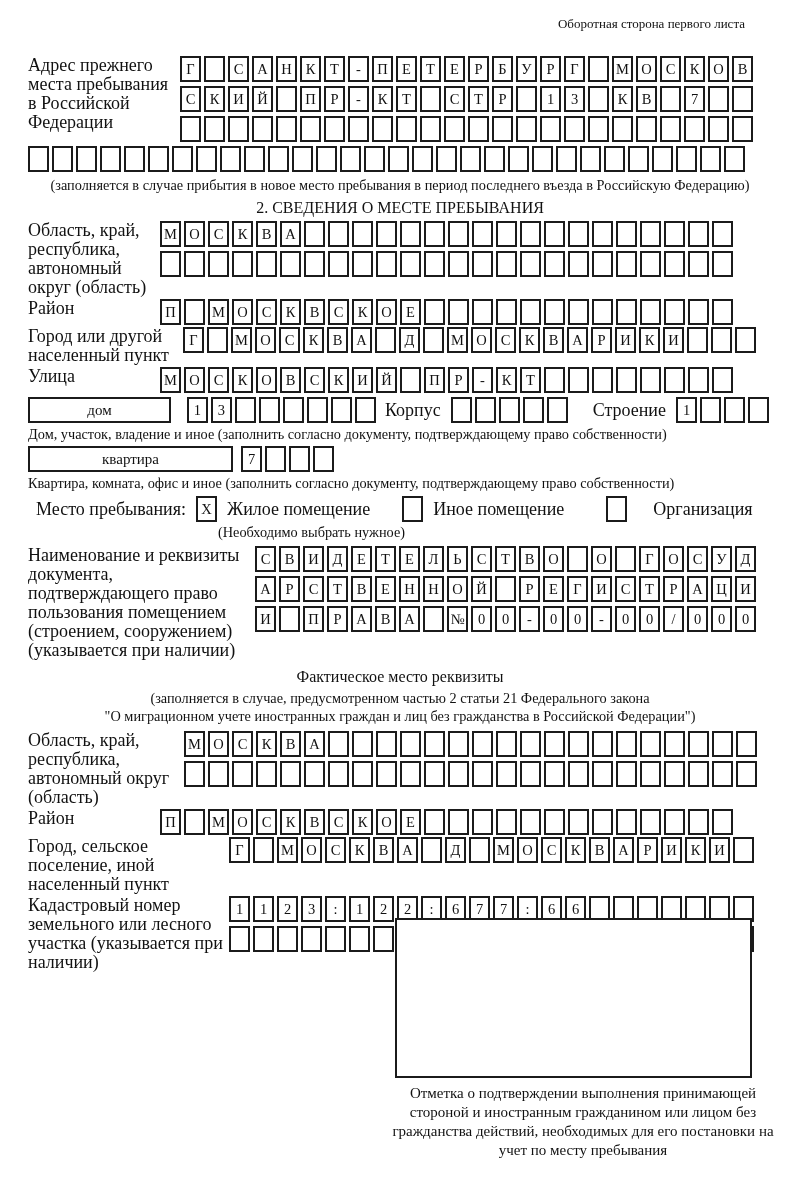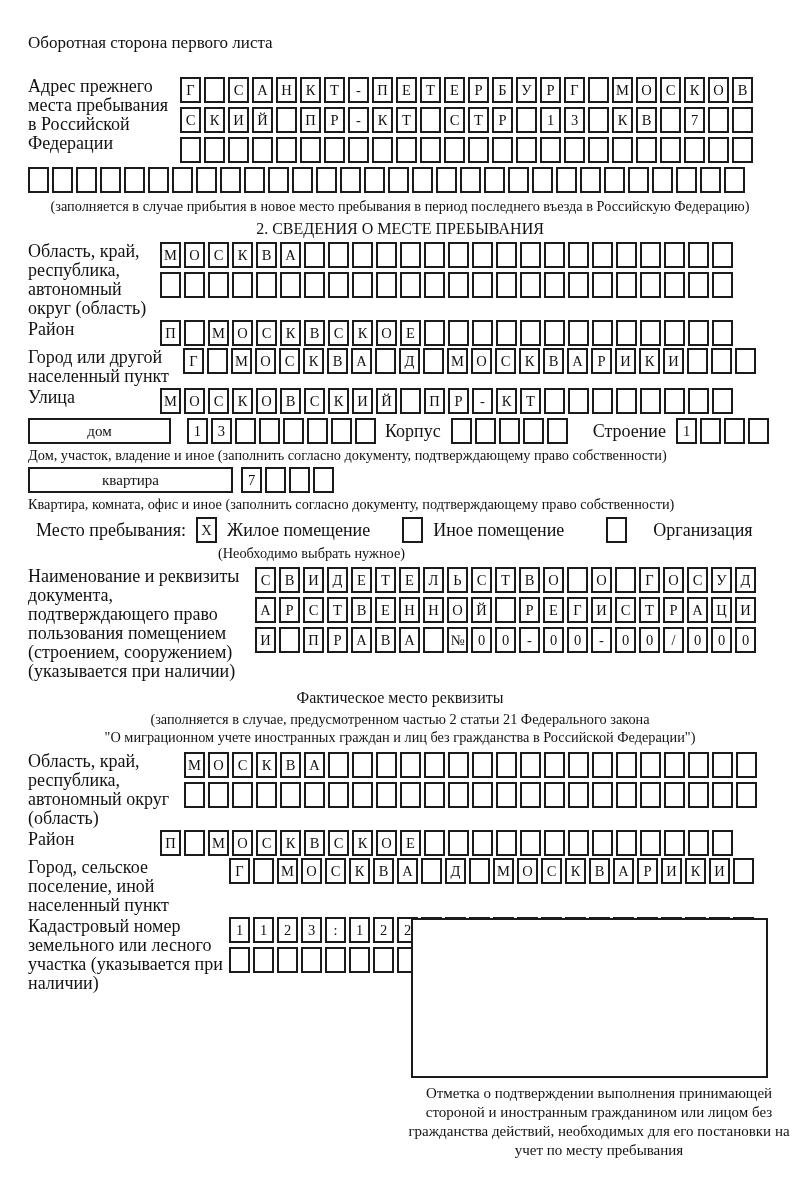"Оборотная сторона первого листа" .top-note { font-size: 17px -> 13px; padding-top: 33px -> 16px; text-align: none -> right }
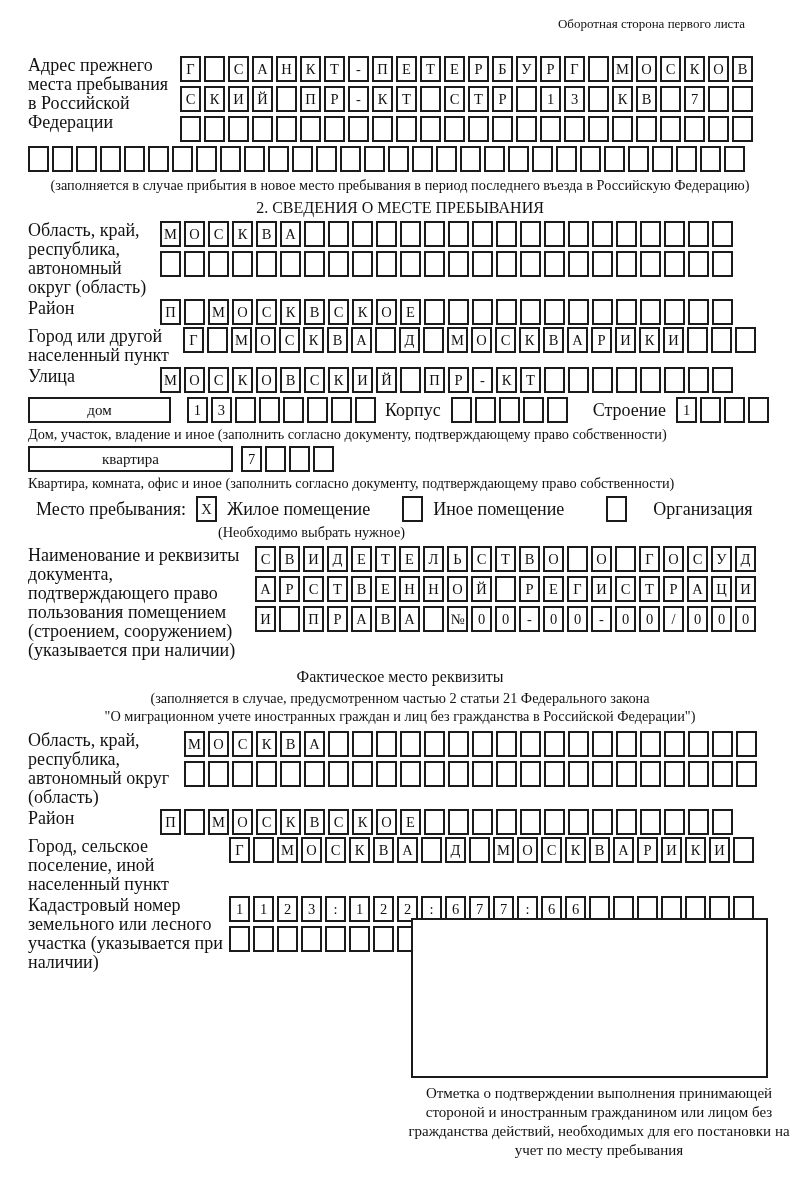"Отметка о подтверждении выполнения" .stamp-wrap { left: 411px -> 395px }
